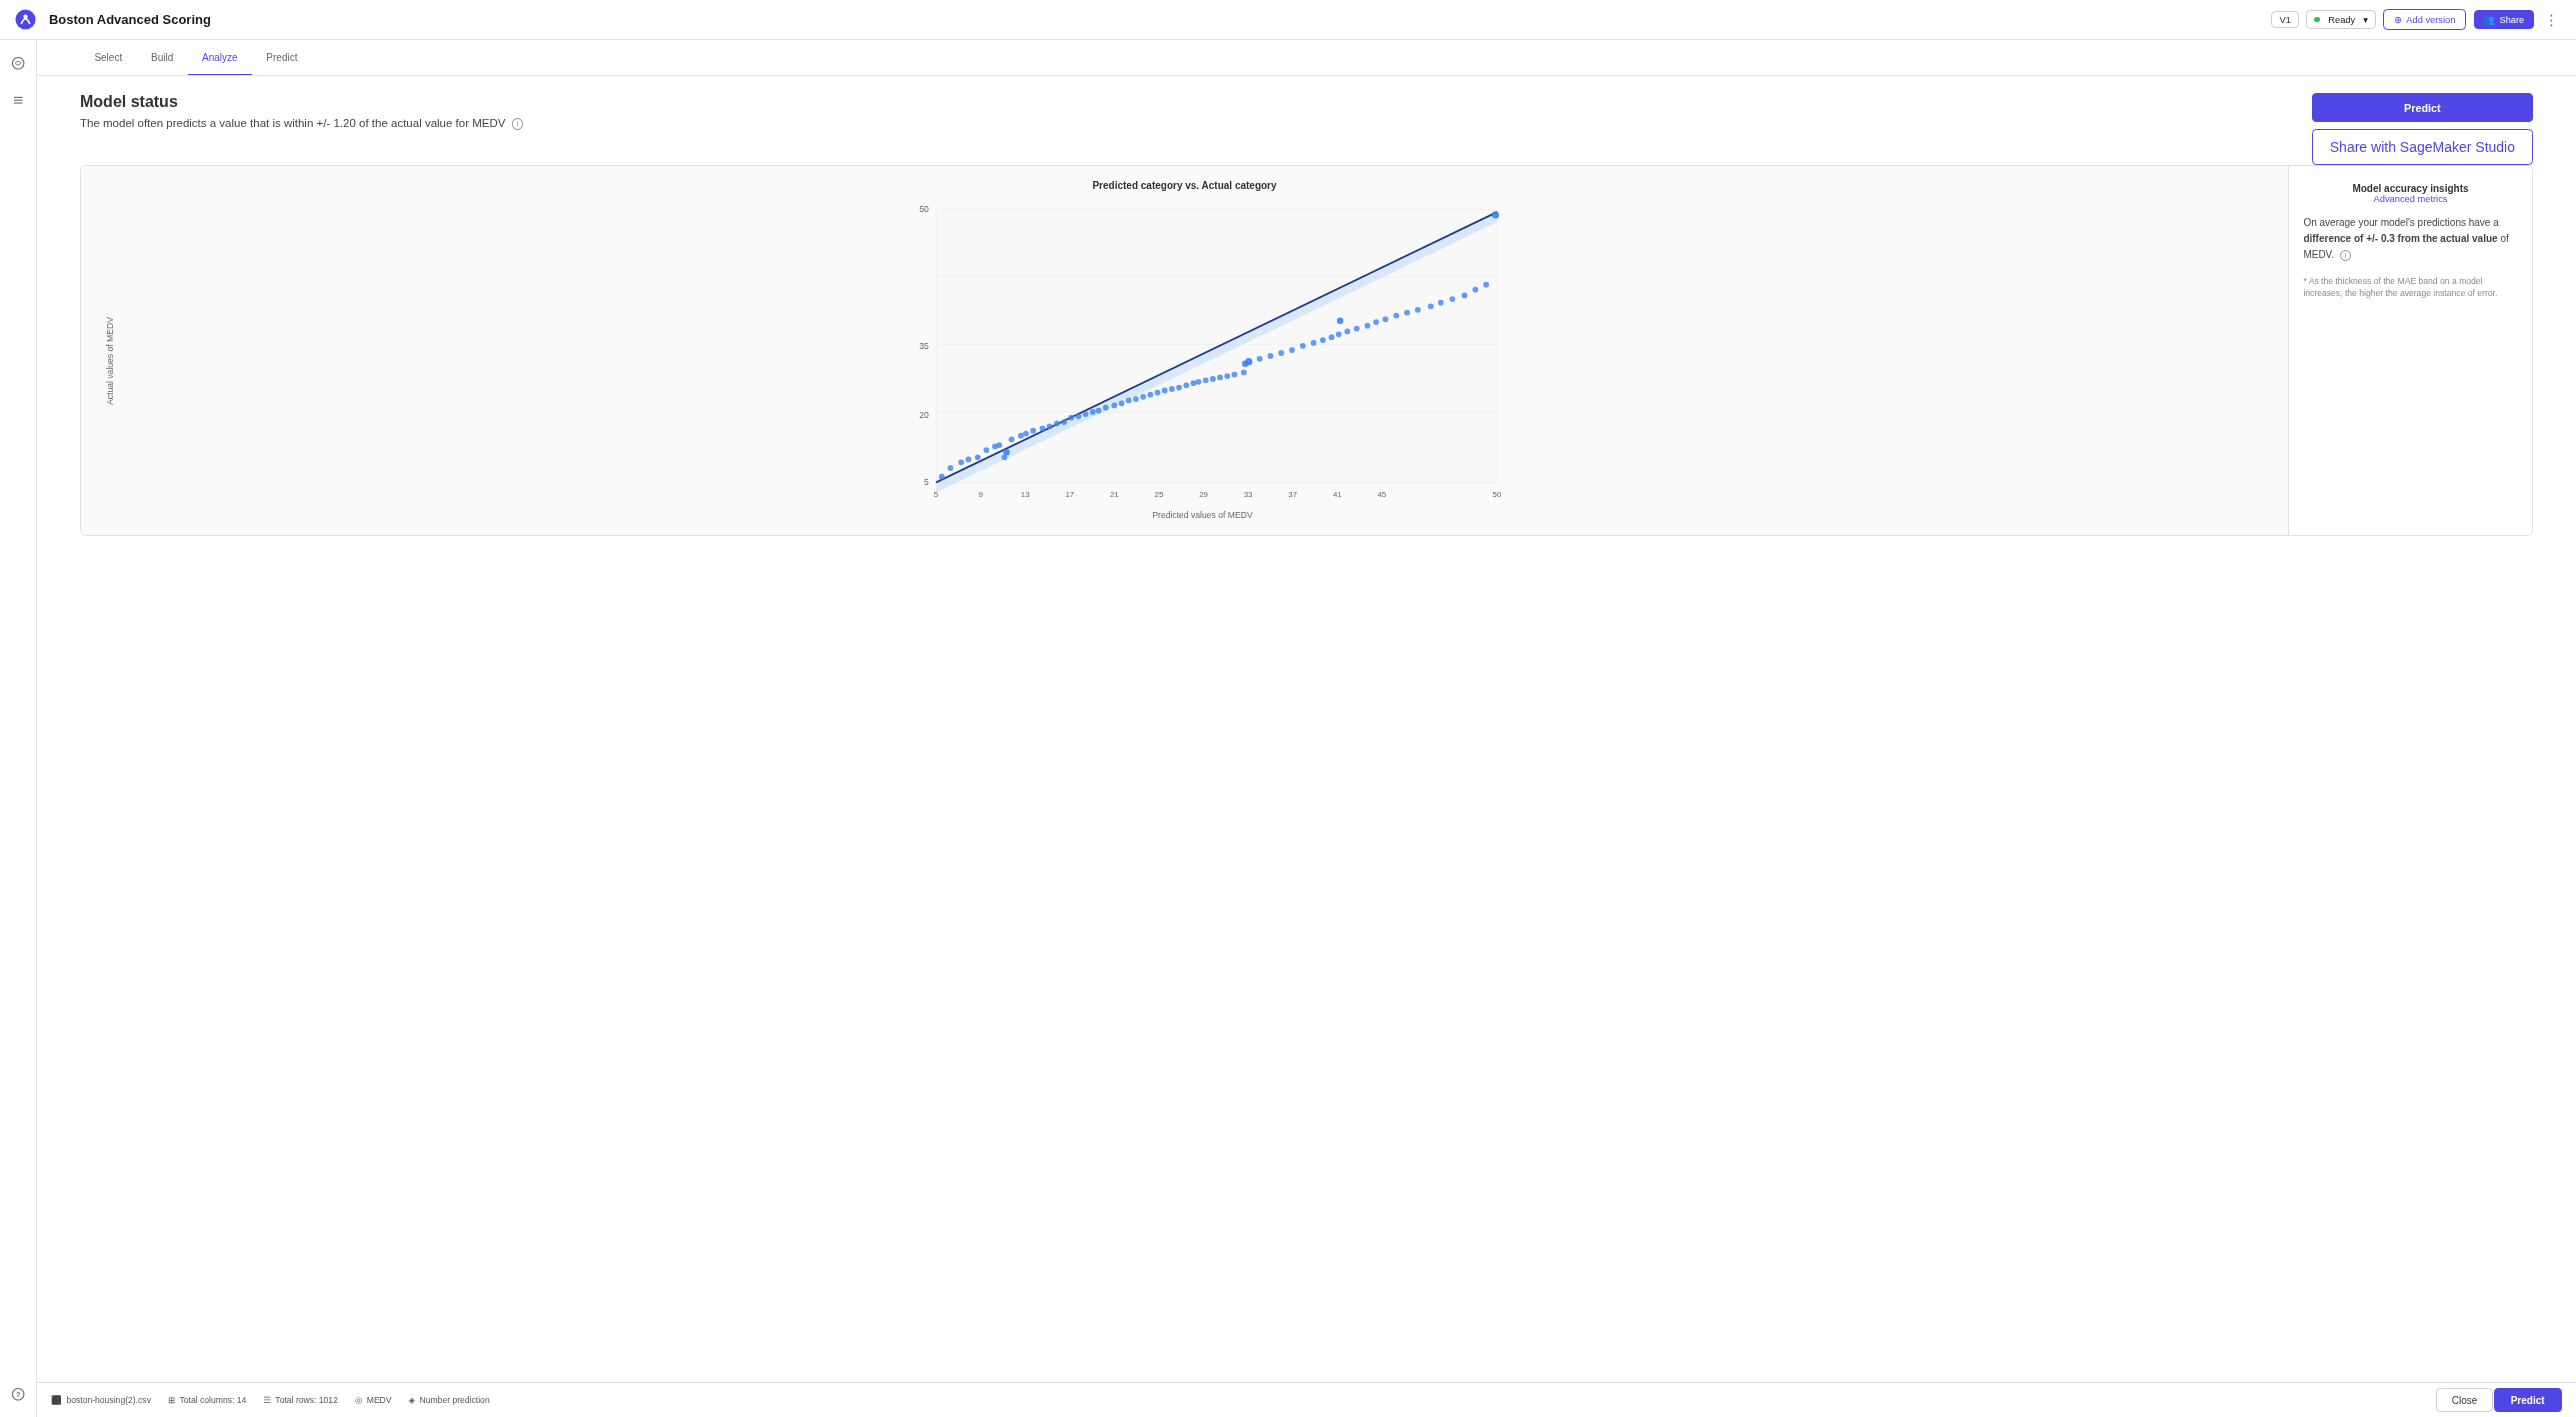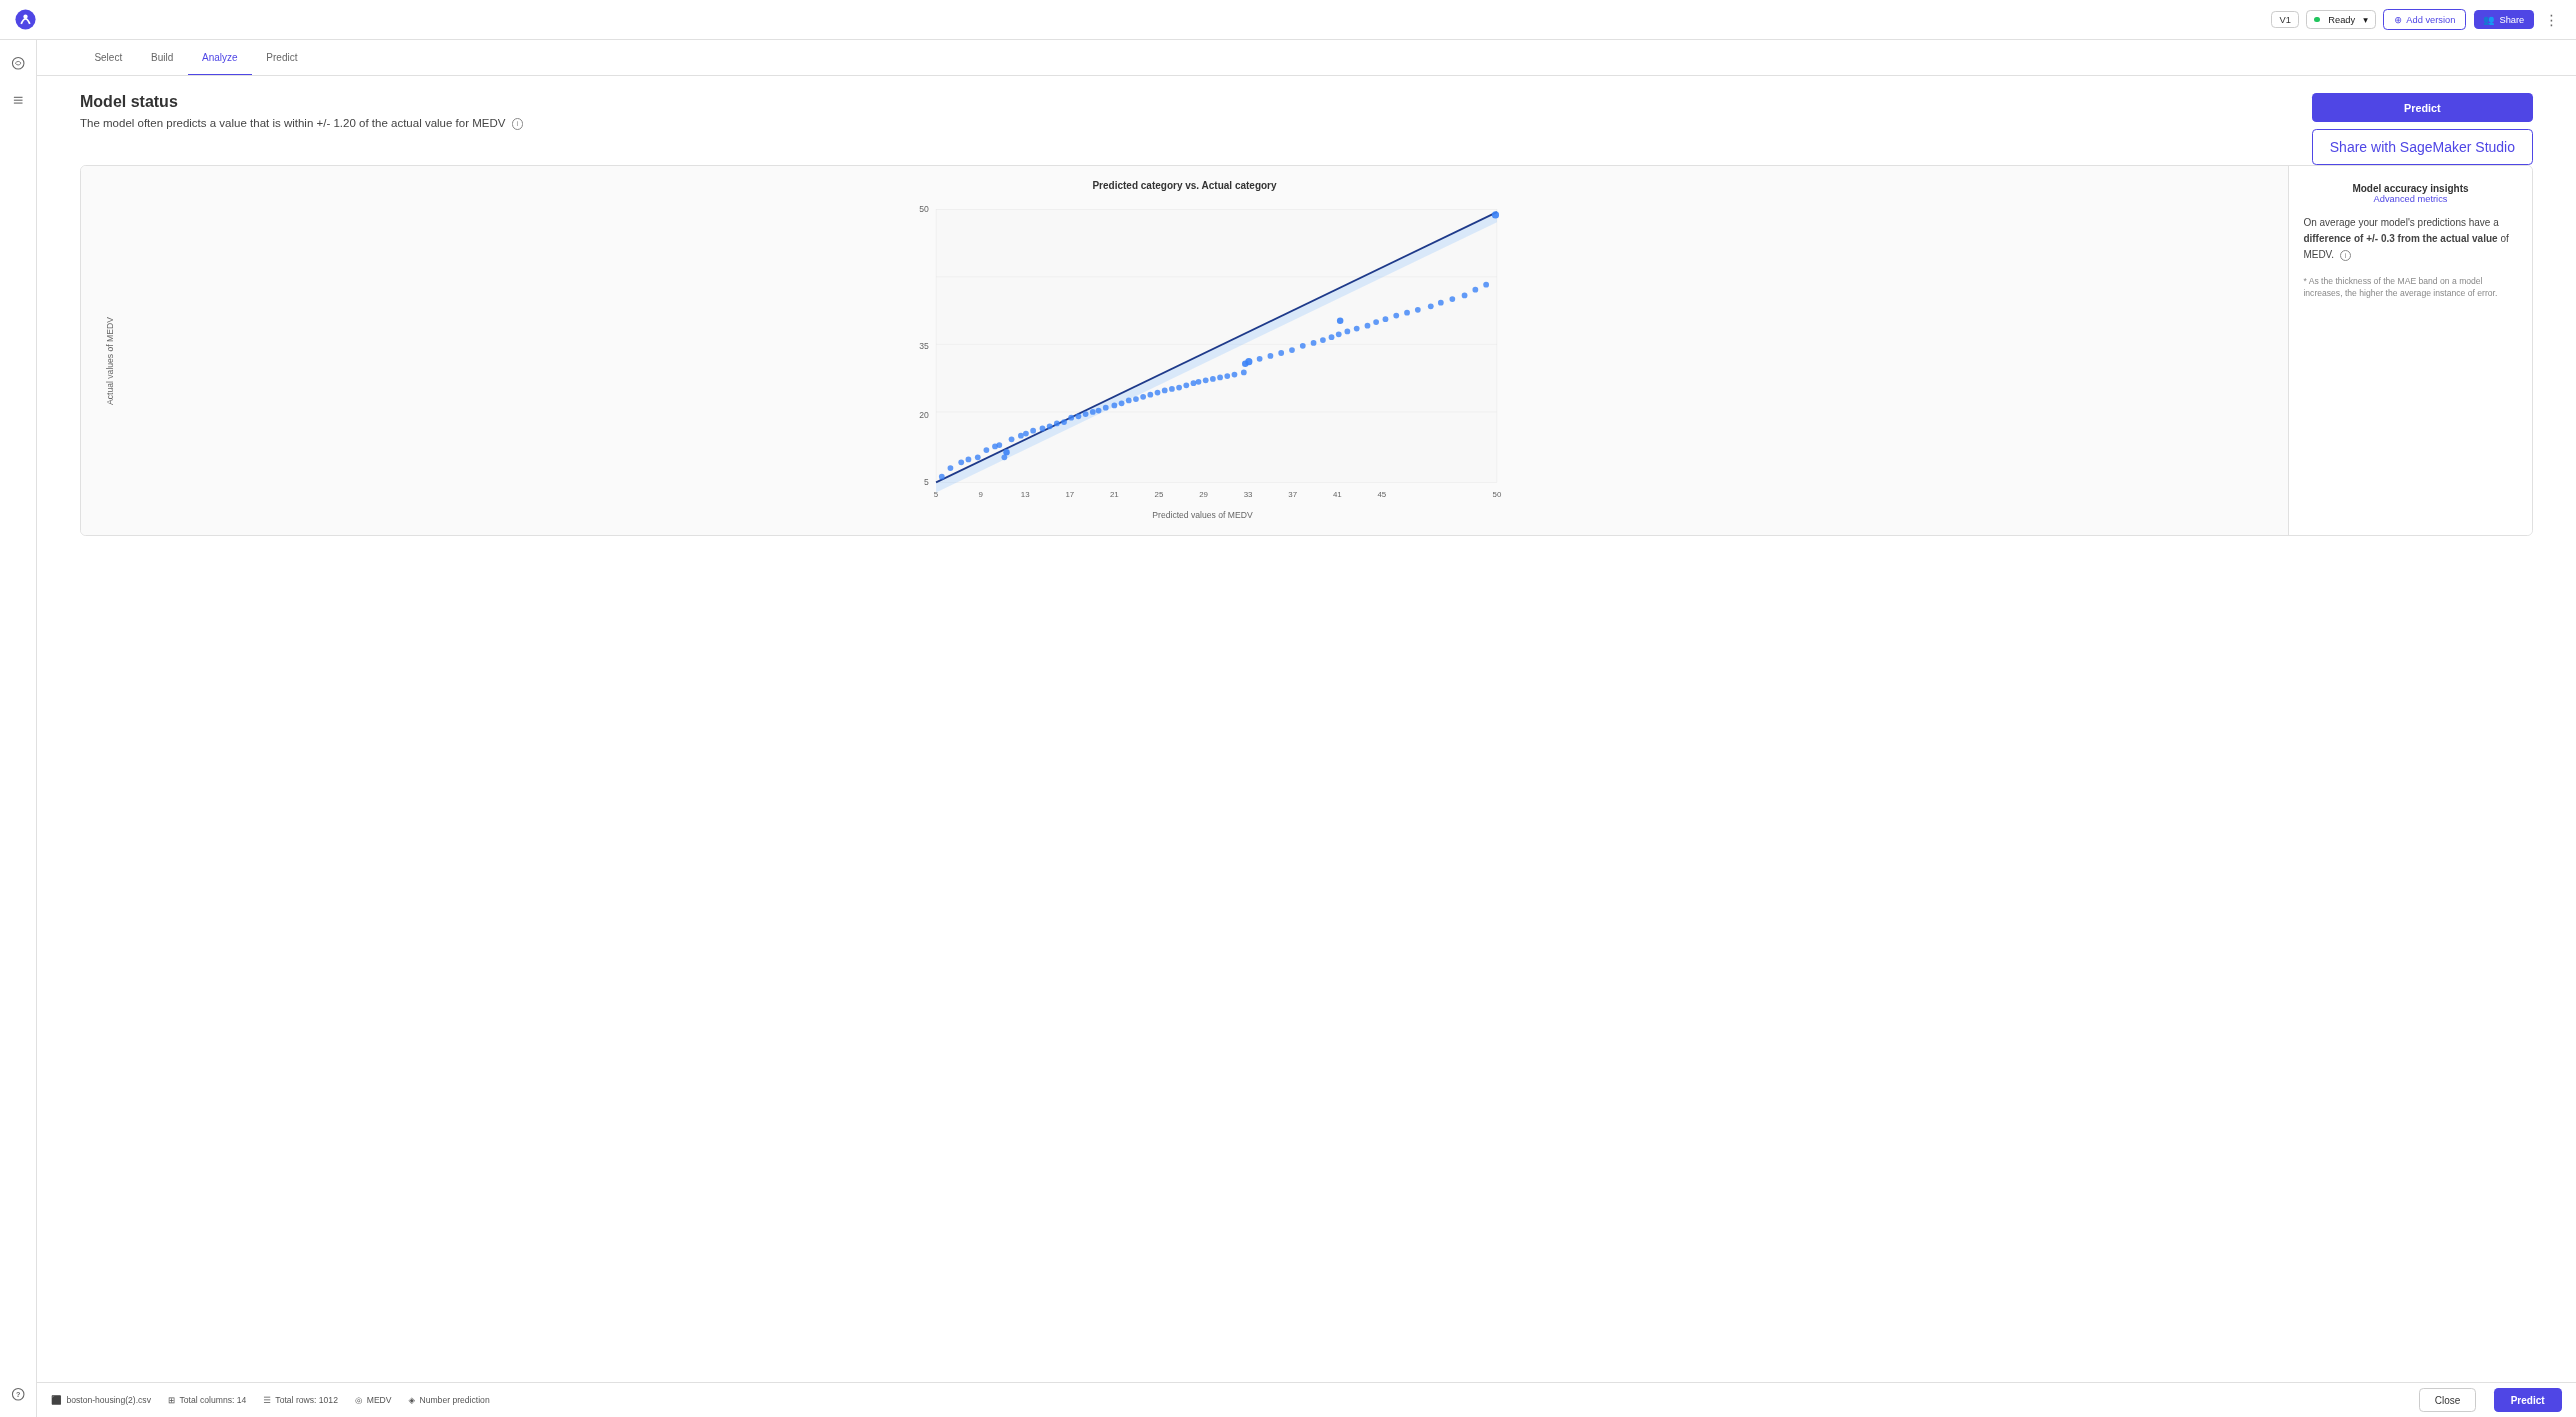"Boston Advanced Scoring" span.app-title { html: none -> <span>Boston Advanced Scoring</span> }
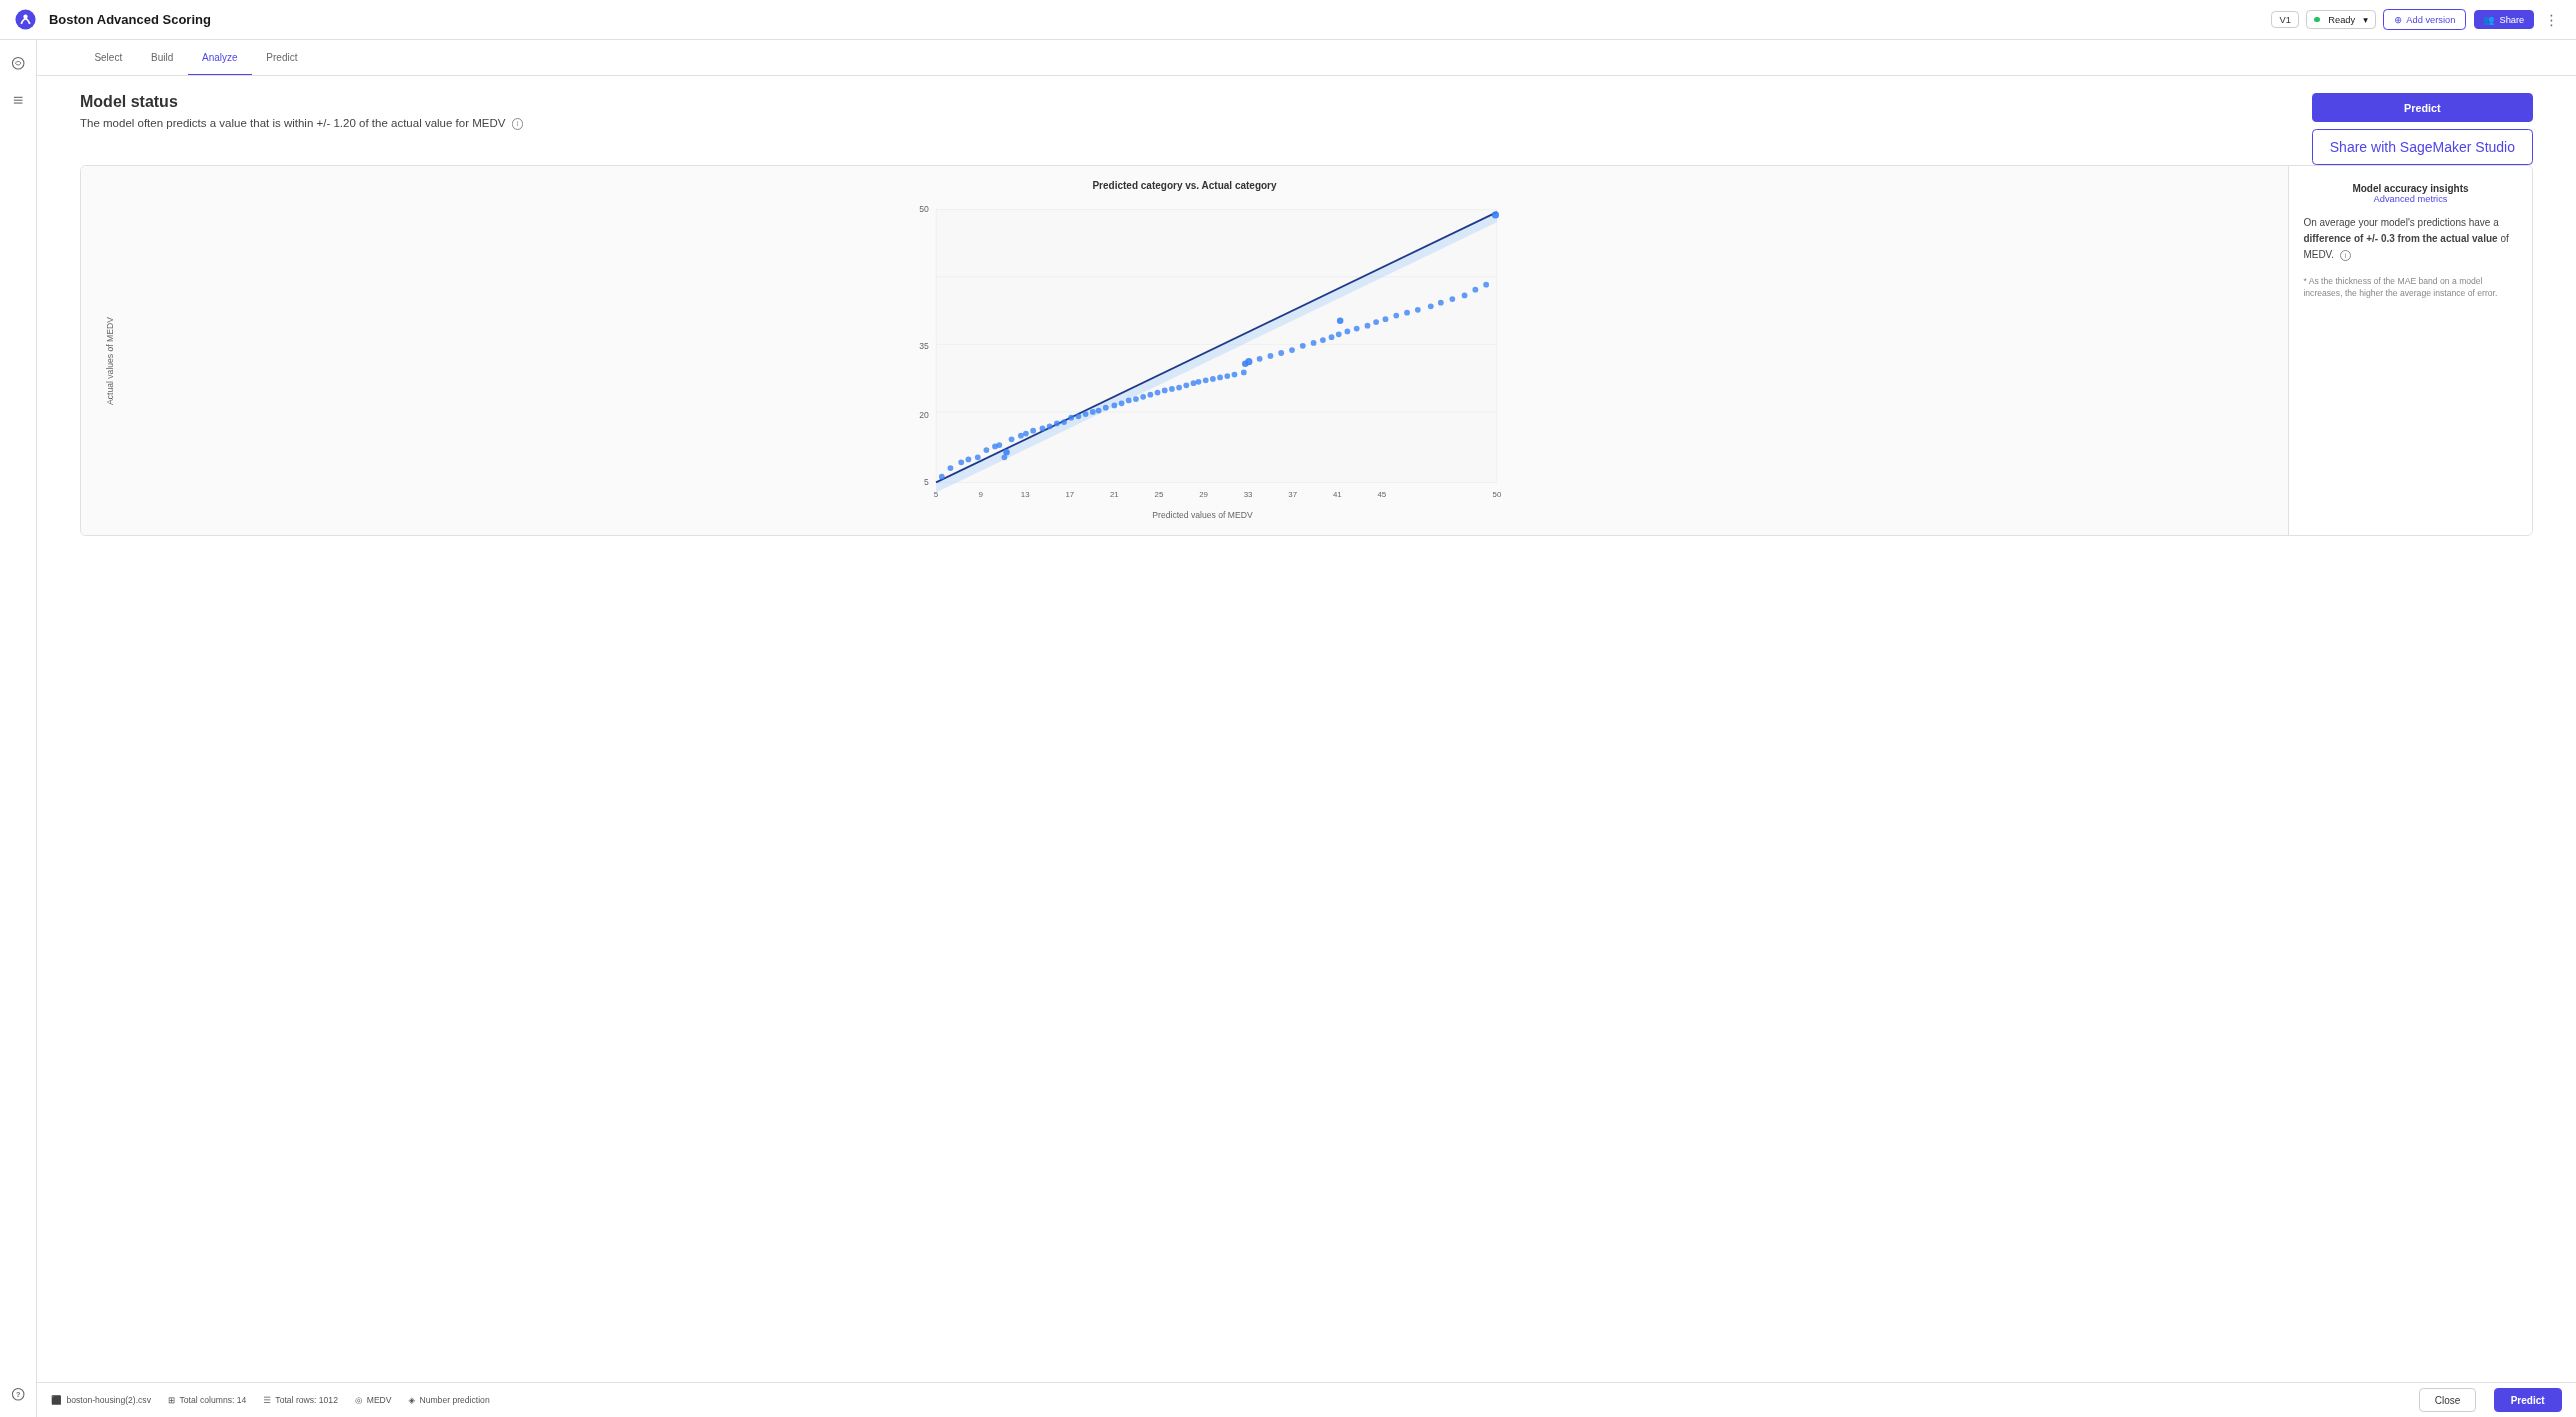"Close" .bottom-actions { gap: 18px -> 1px }
